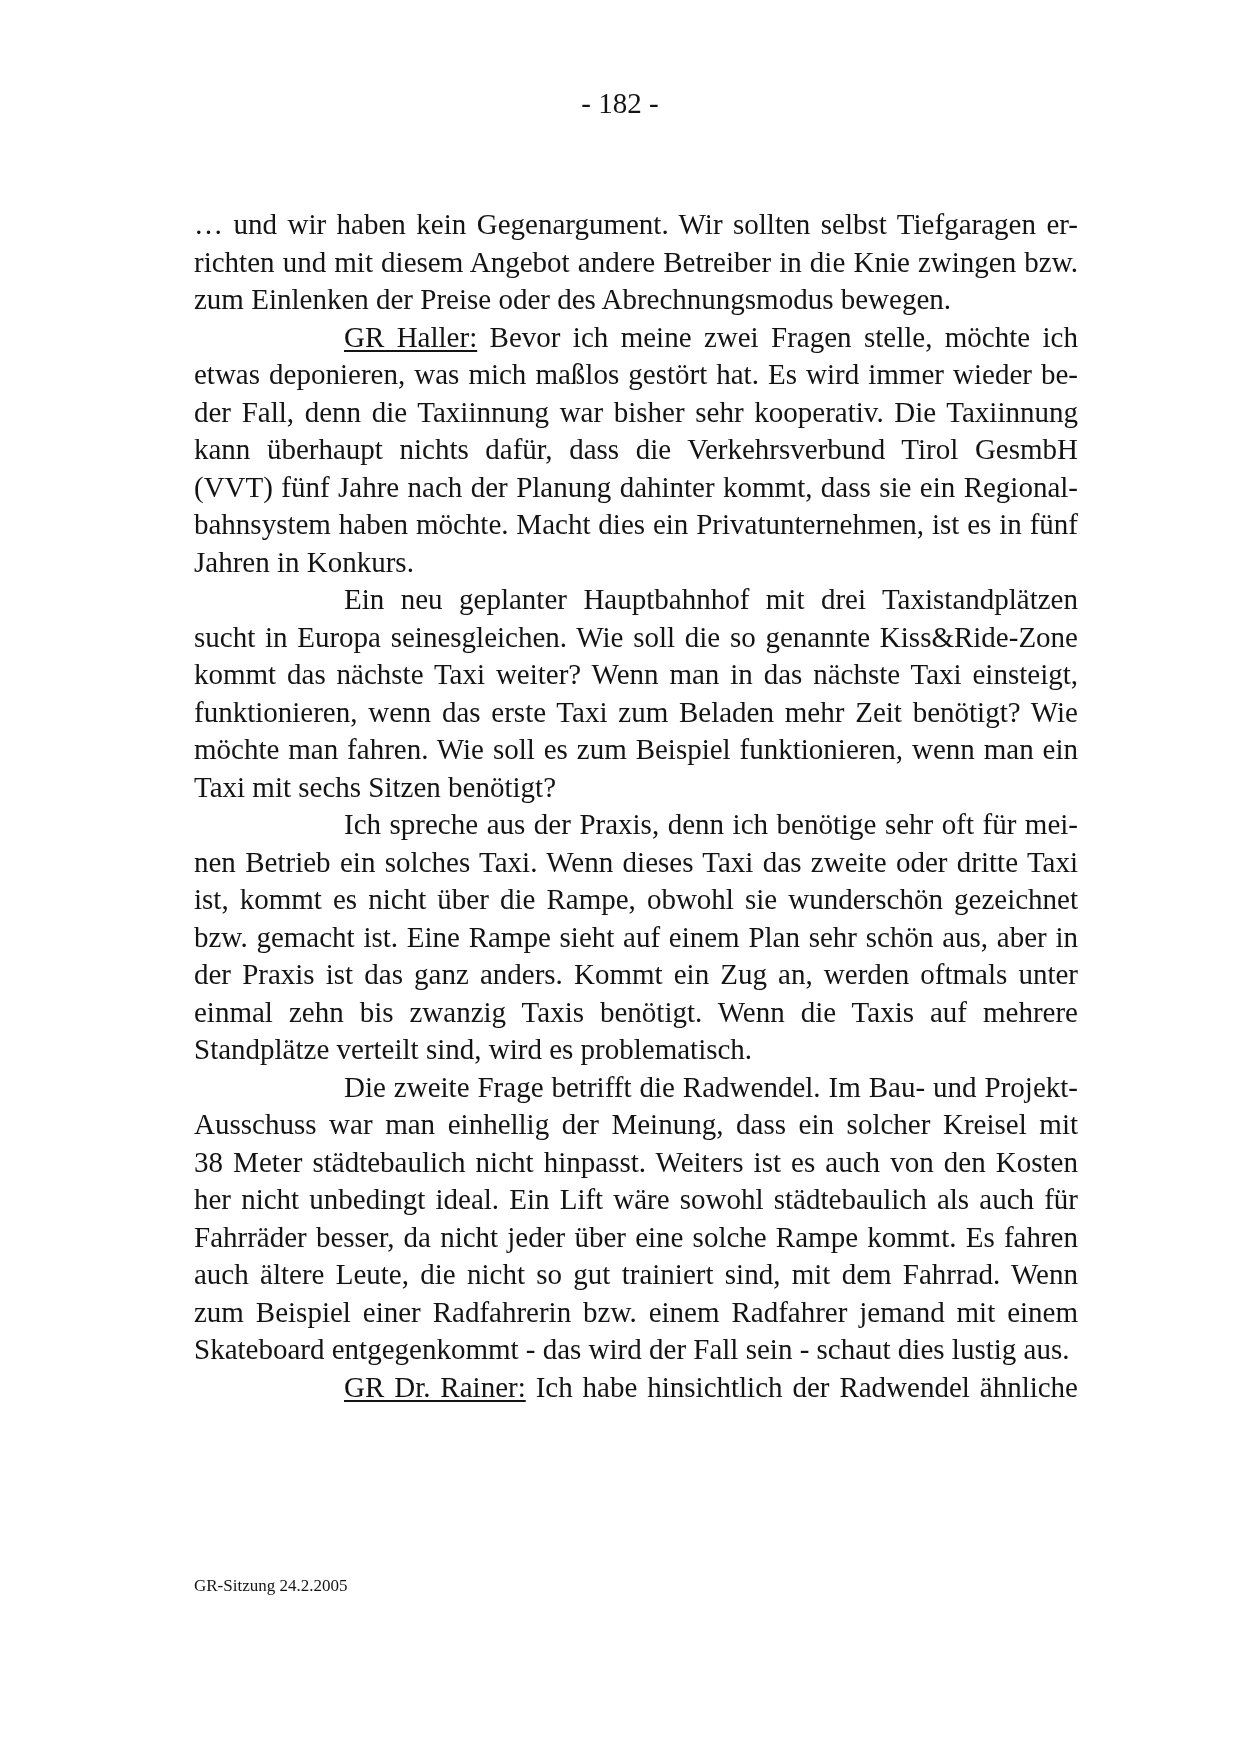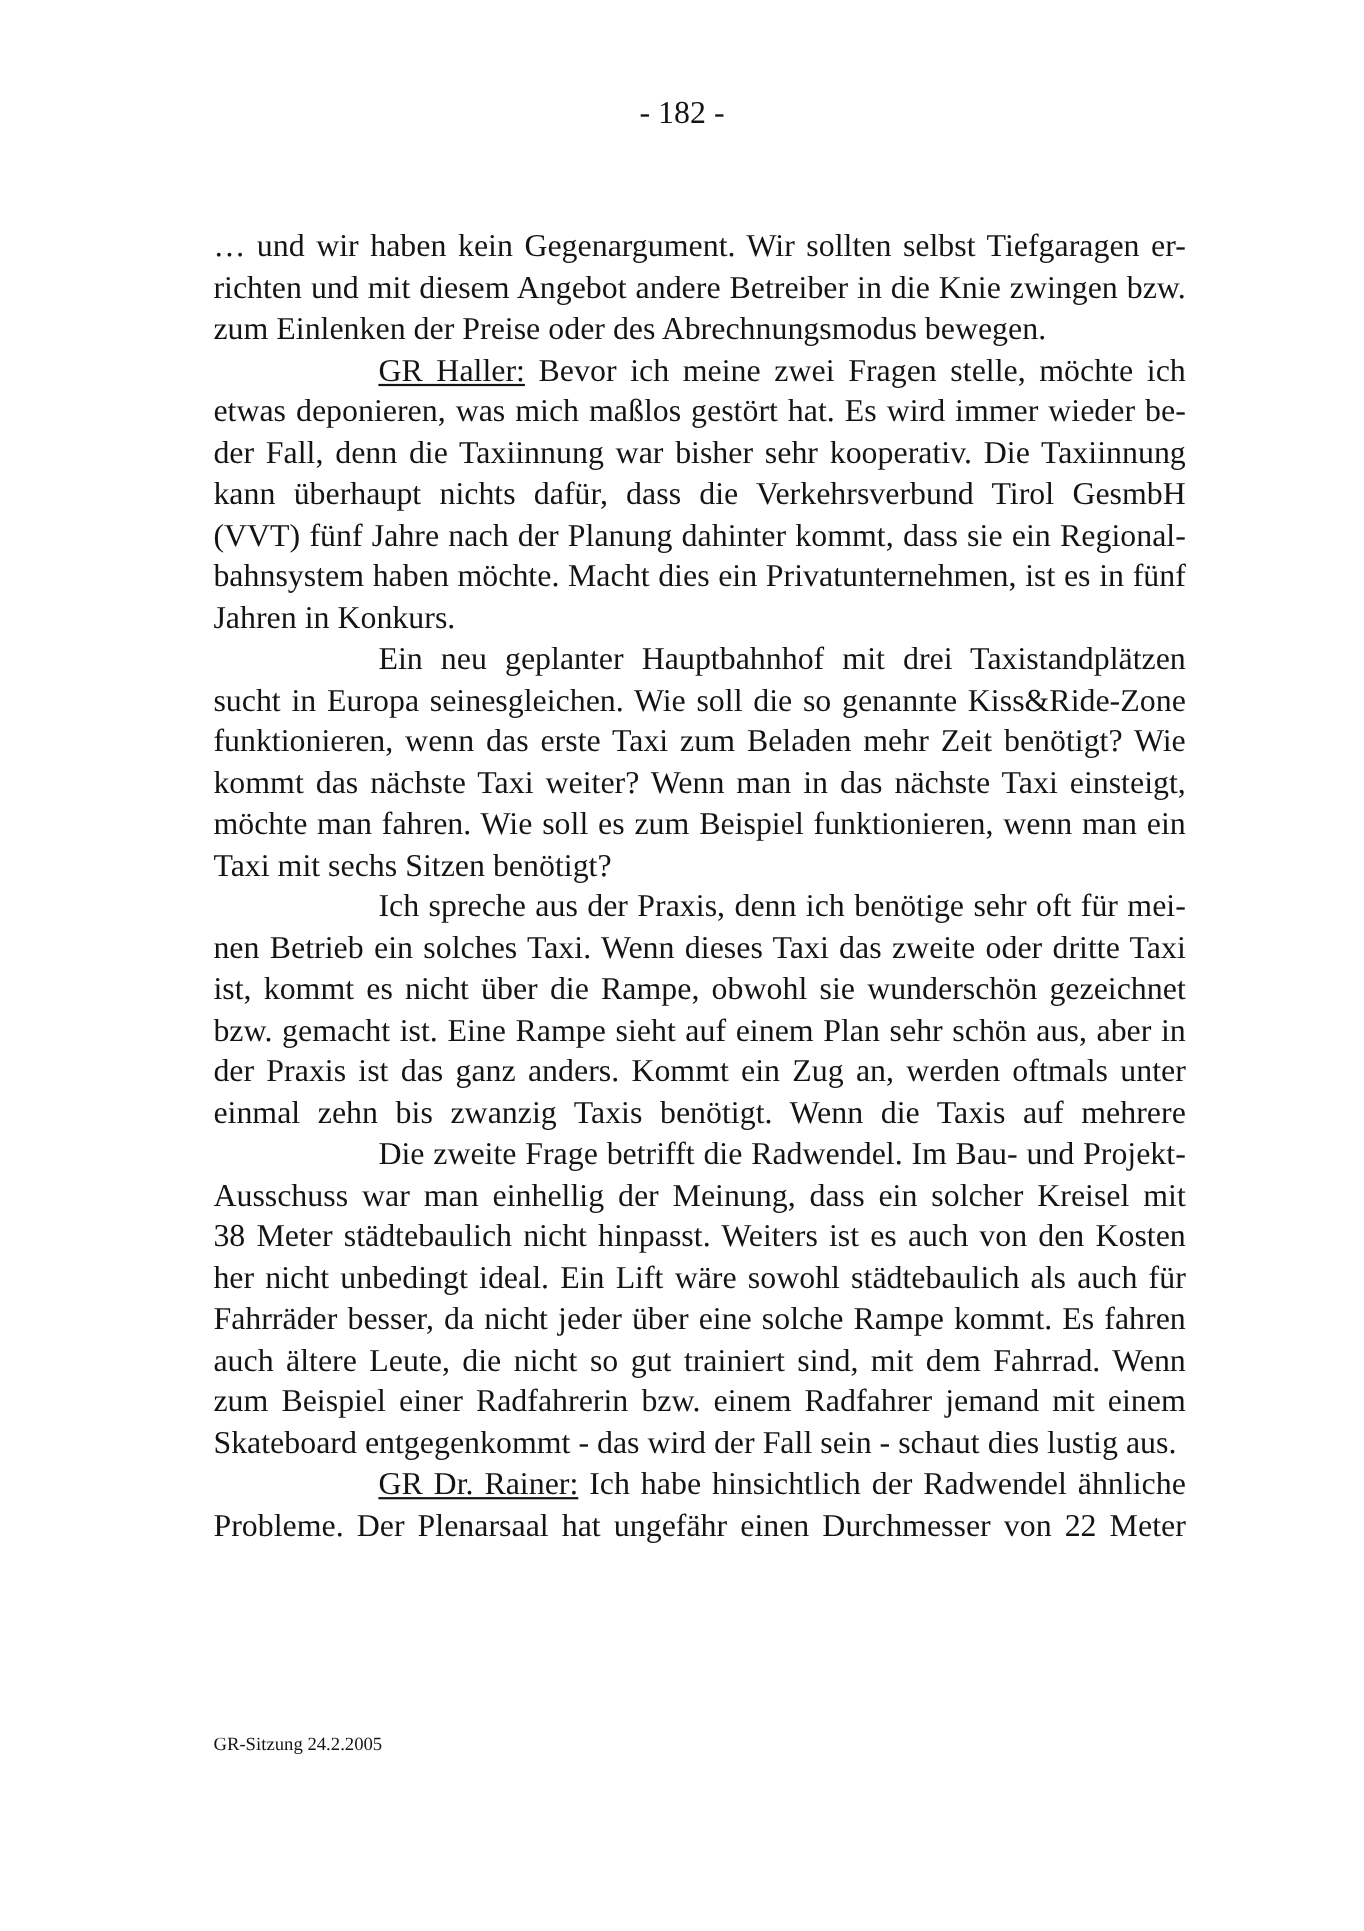"funktionieren, wenn das erste Taxi" div.line { order: before "kommt das nächste Taxi weiter?" -> after "kommt das nächste Taxi weiter?" }
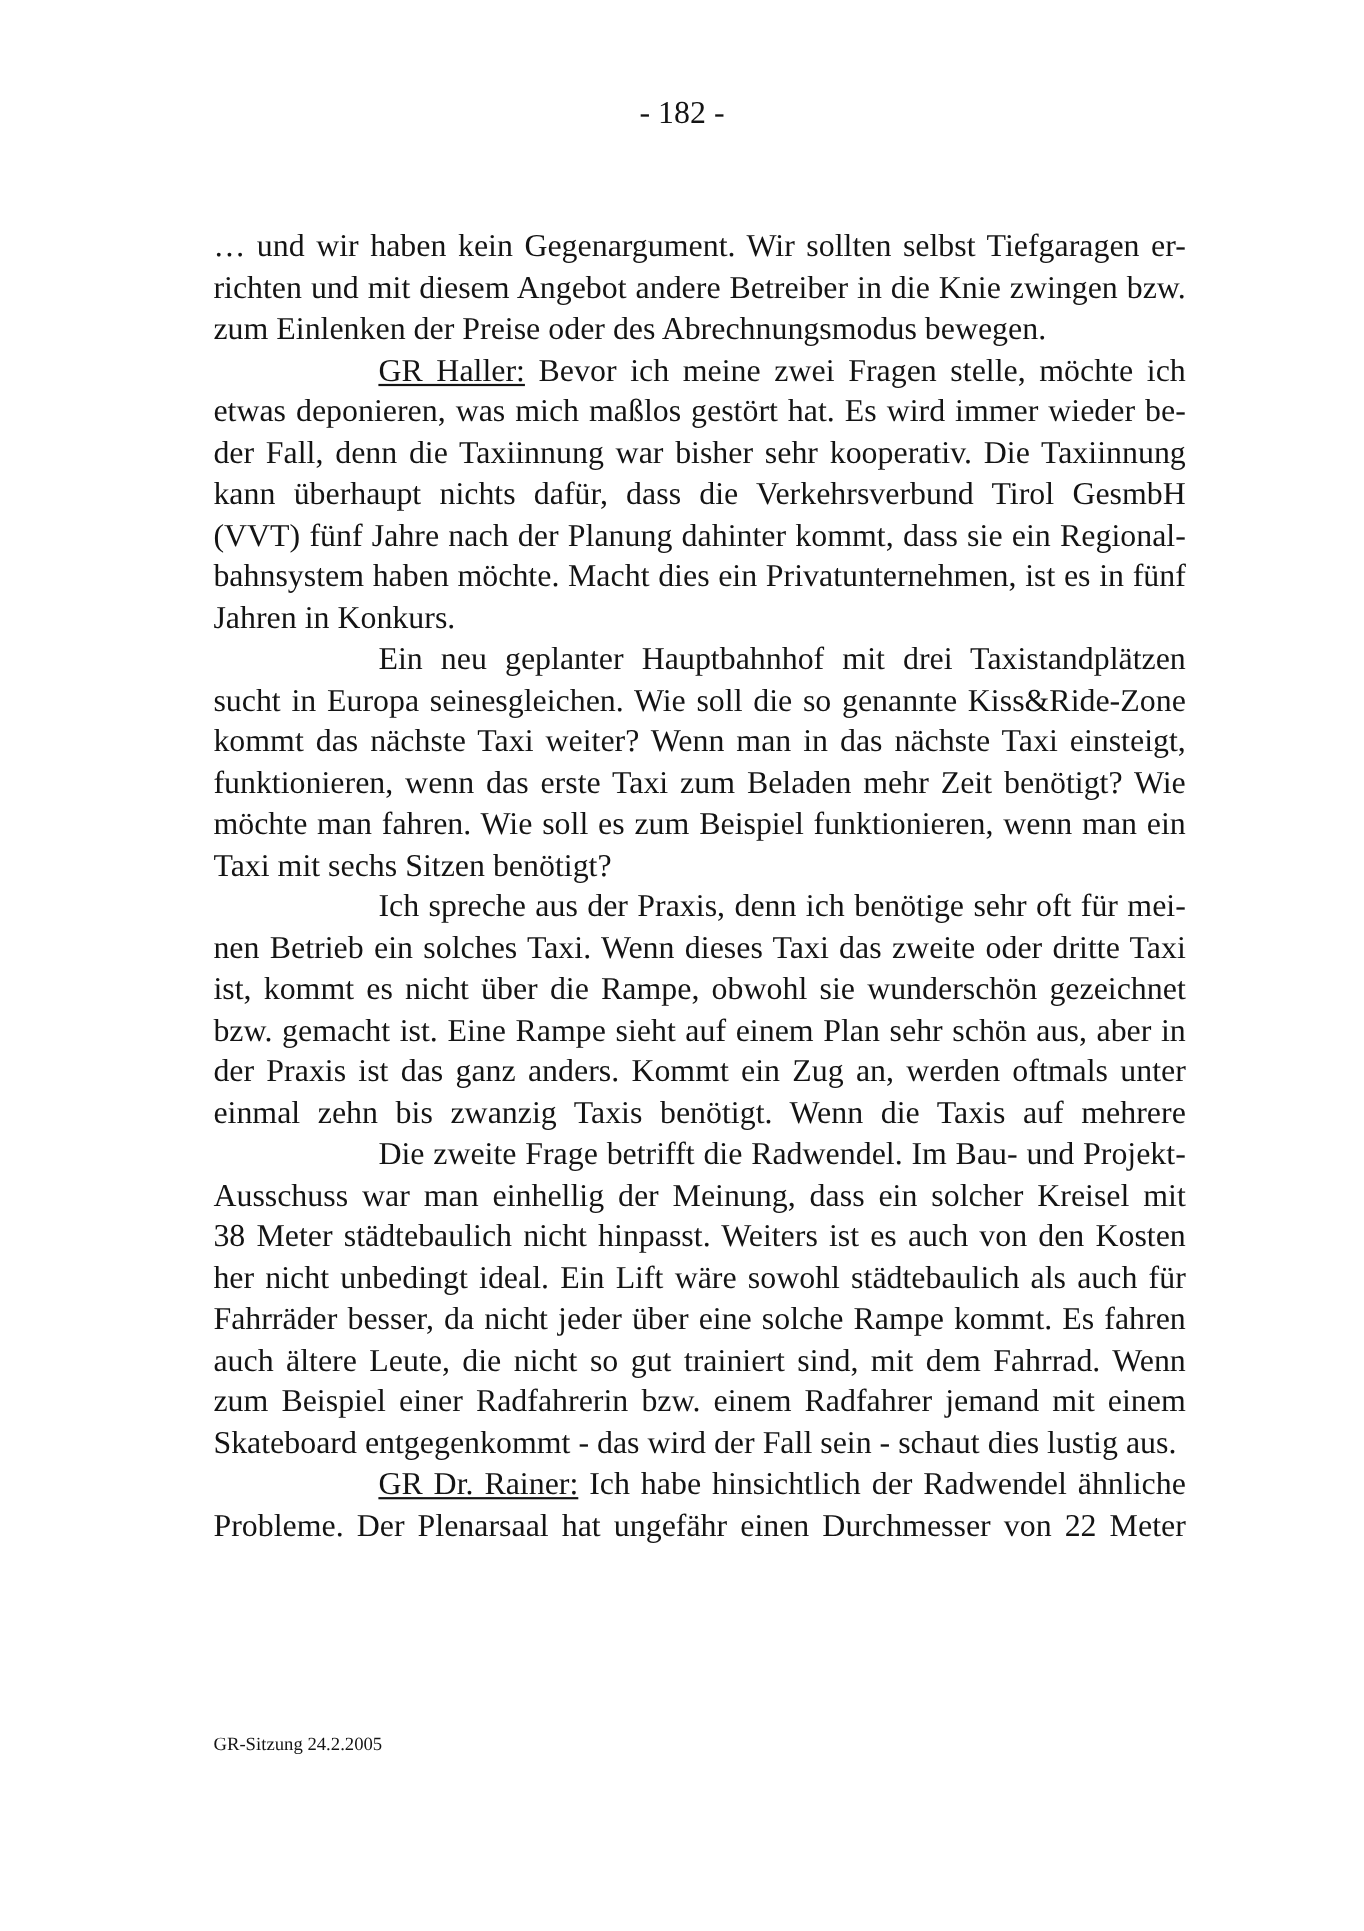"Standplätze verteilt sind, wird es" div.line { html: none -> <div>Standplätze verteilt sind, wird es problematisch.</div> }
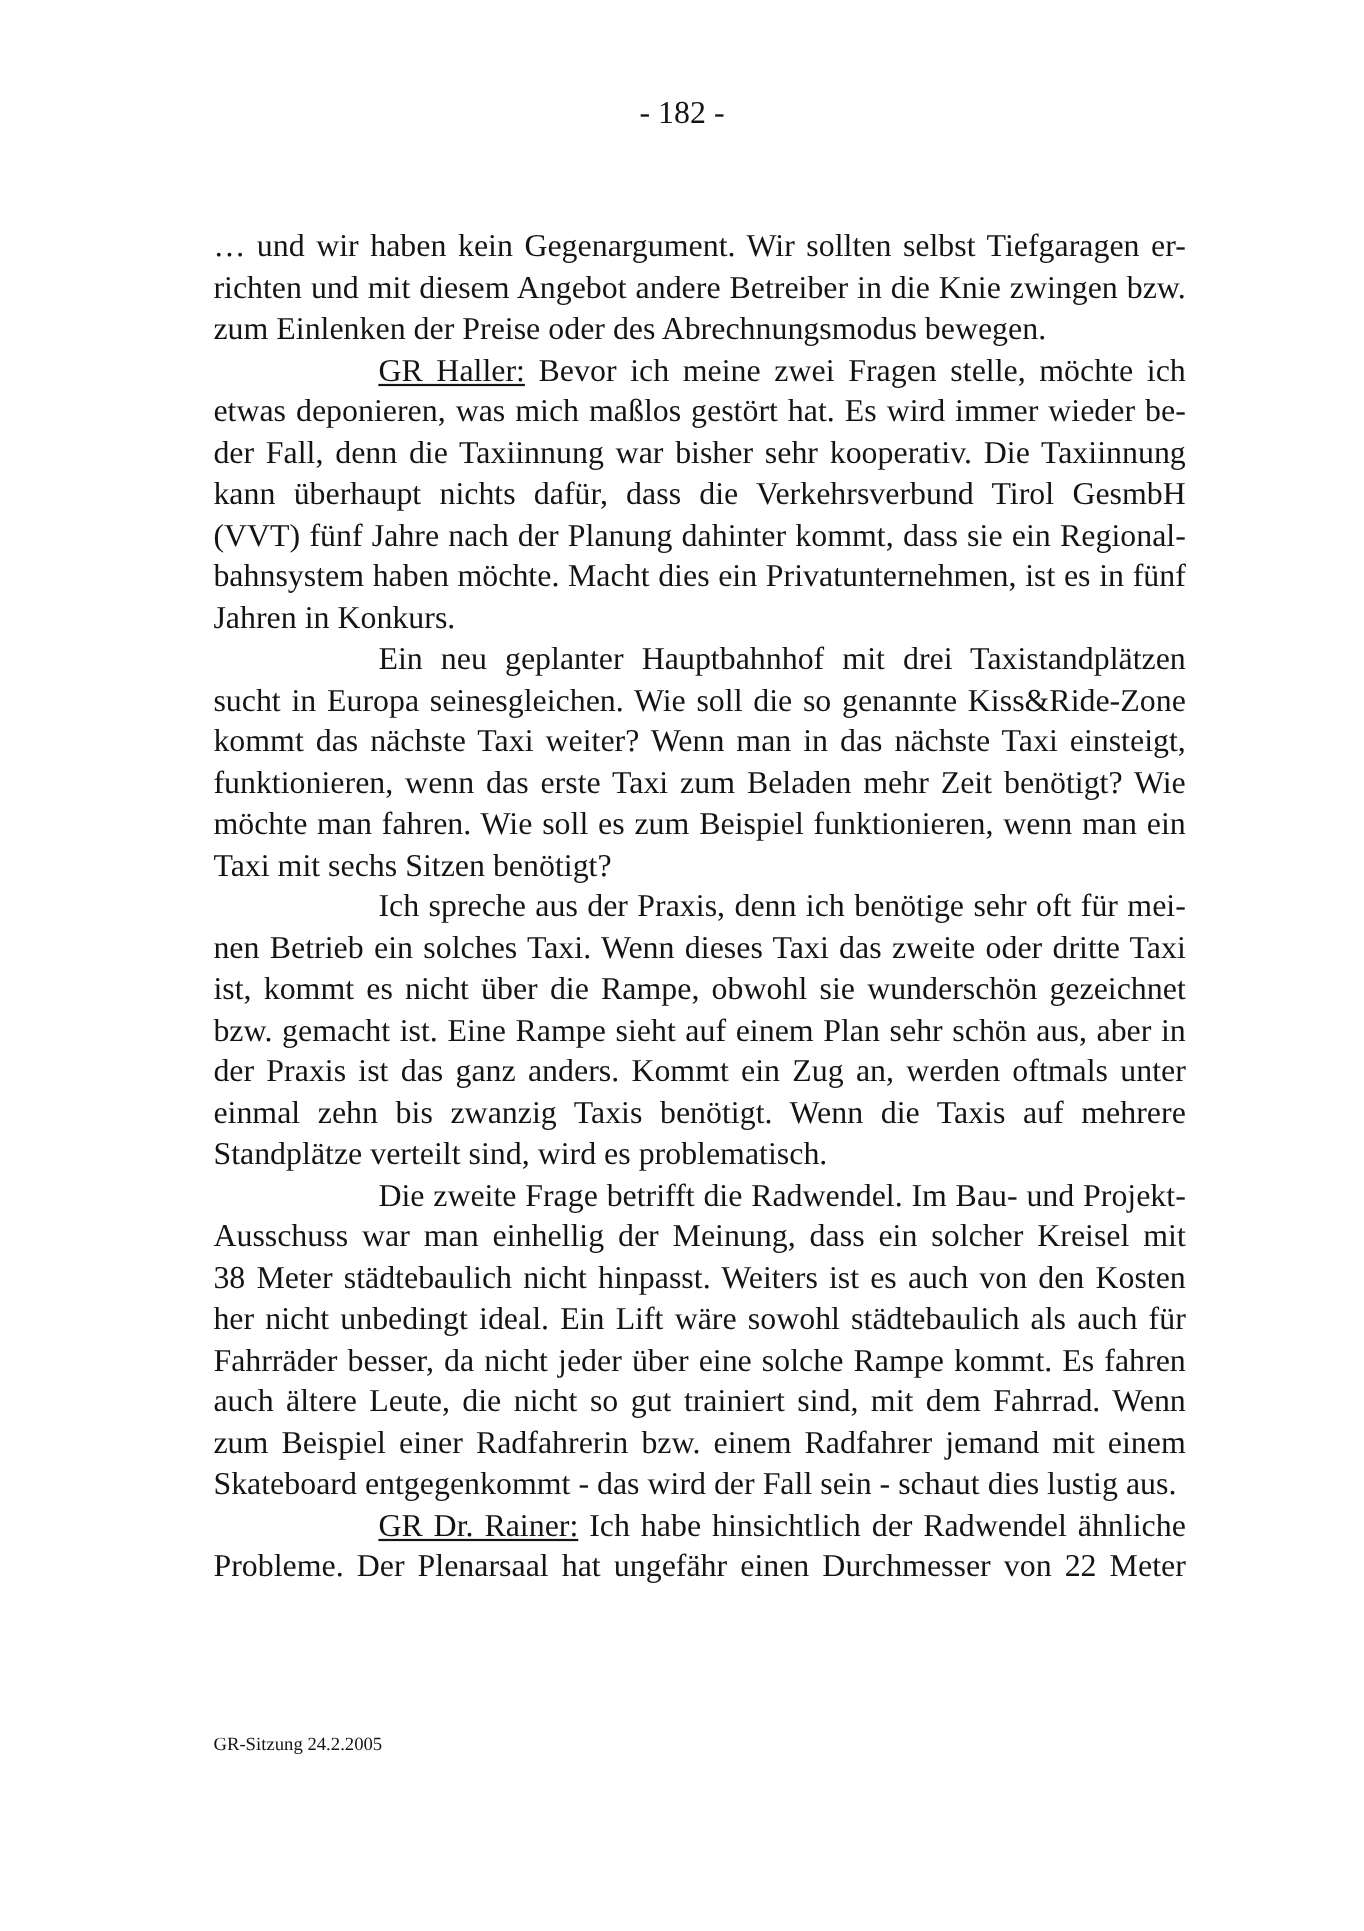"Probleme. Der Plenarsaal hat ungefähr" div.line { html: <div>Probleme. Der Plenarsaal hat ungefähr einen Durchmesser von 22 Meter</div> -> none }
